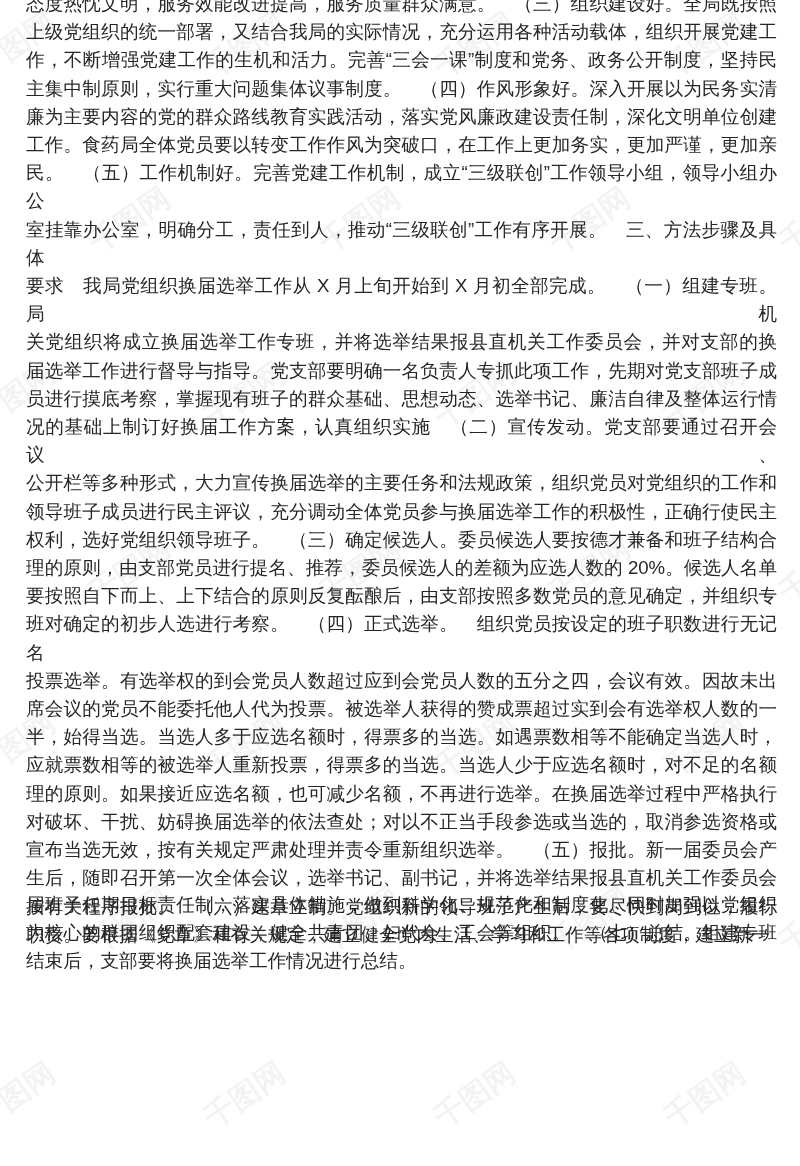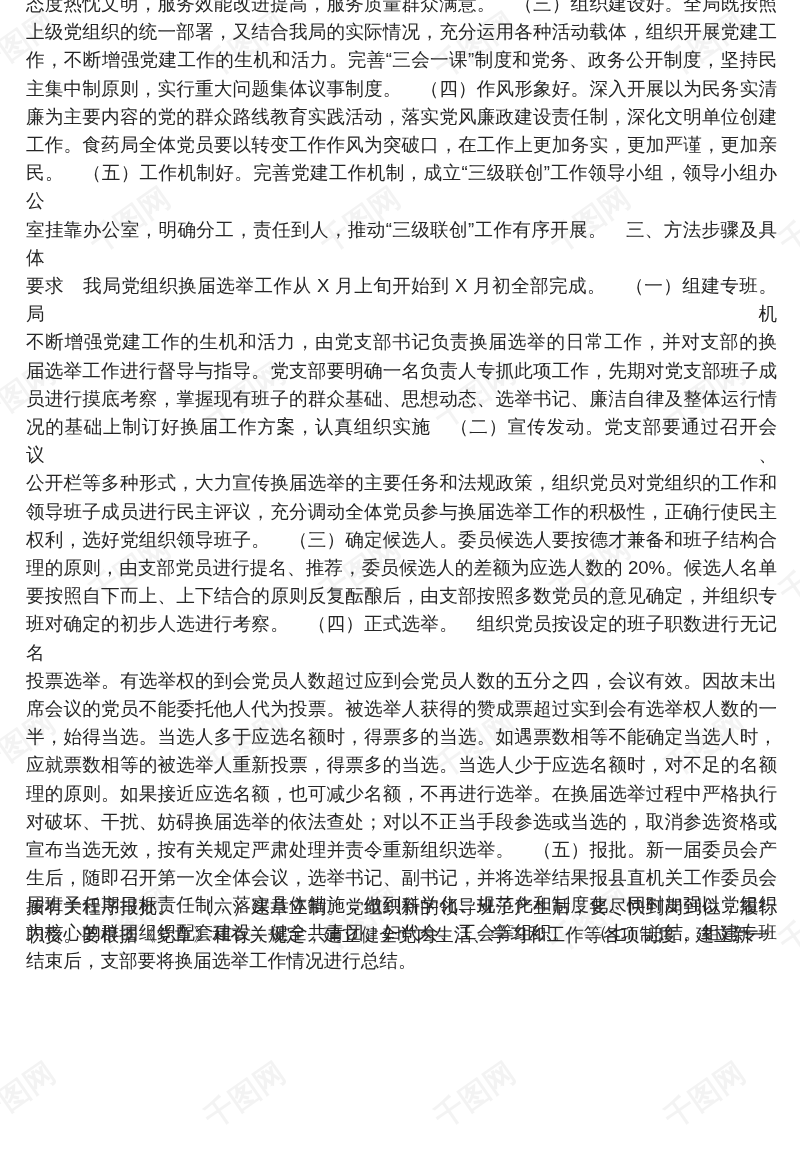"不断增强党建工作的生机和活力，由党支部书记负责换届选举的日常工作，并对支部的换" div.line { text: 不断增强党建工作的生机和活力，由党支部书记负责换届选举的日常工作 -> 关党组织将成立换届选举工作专班，并将选举结果报县直机关工作委员会 }
